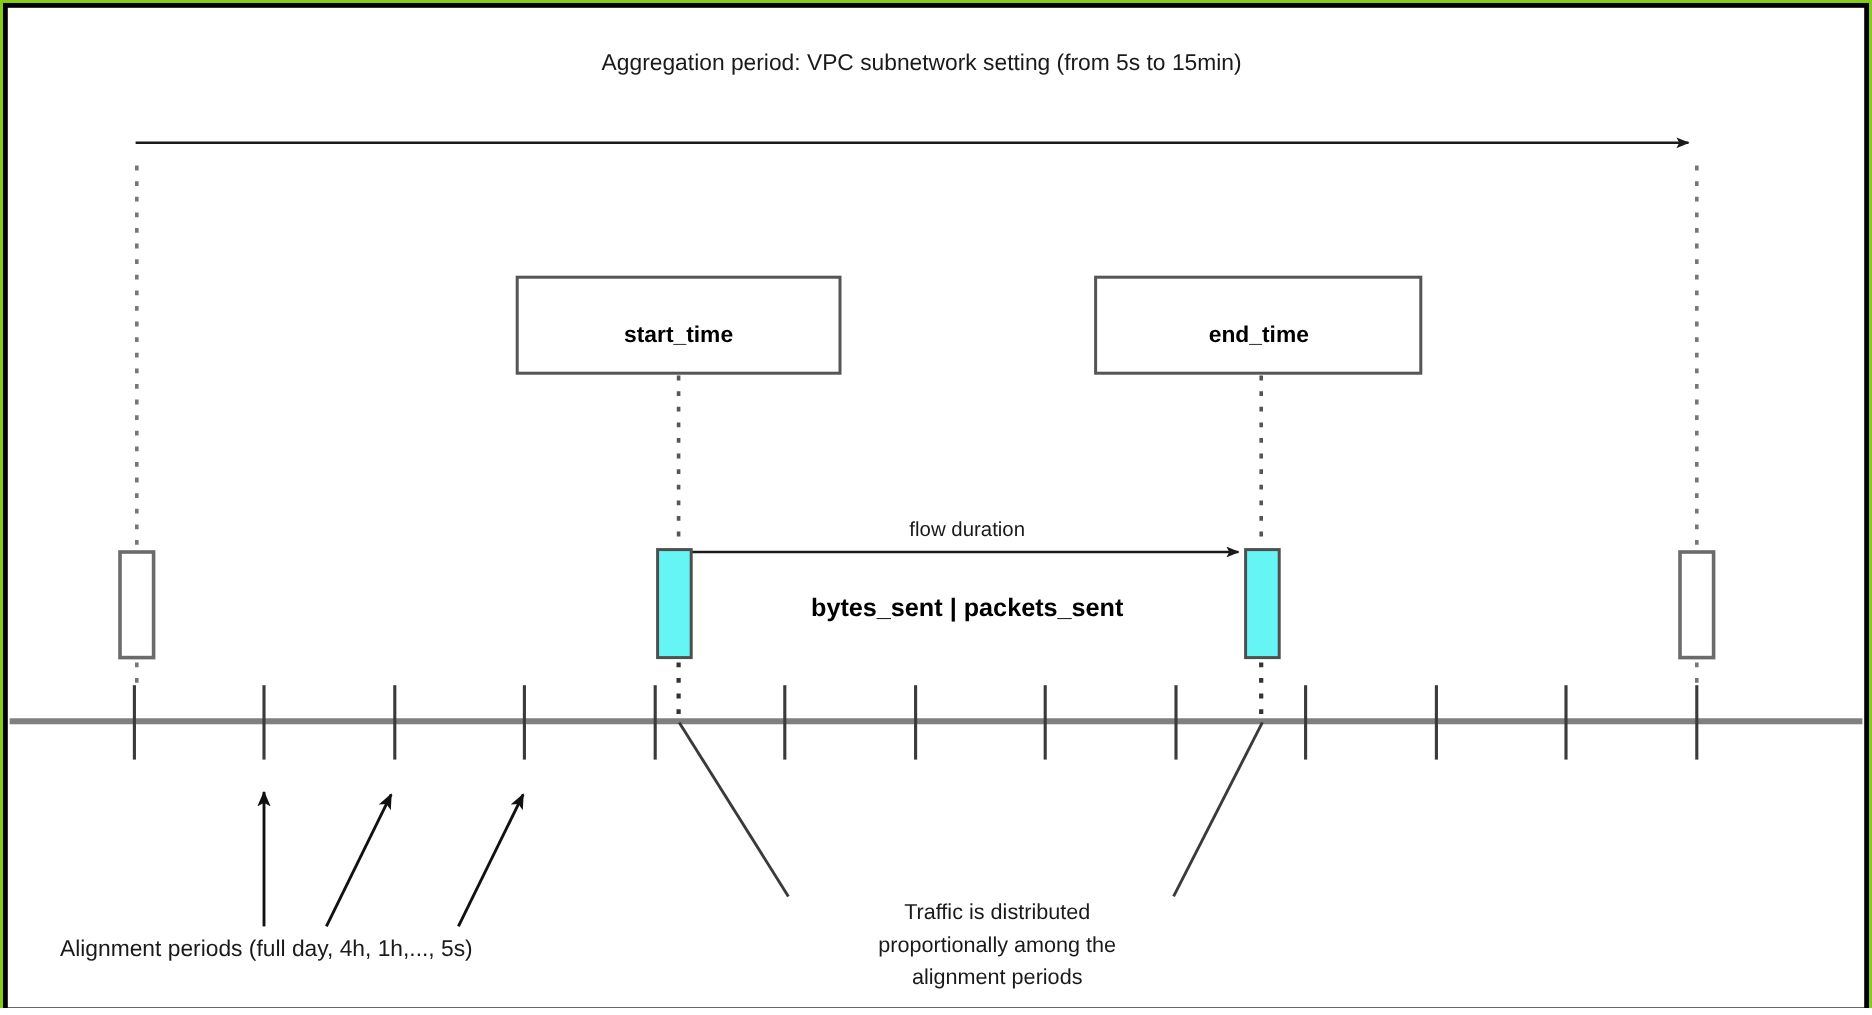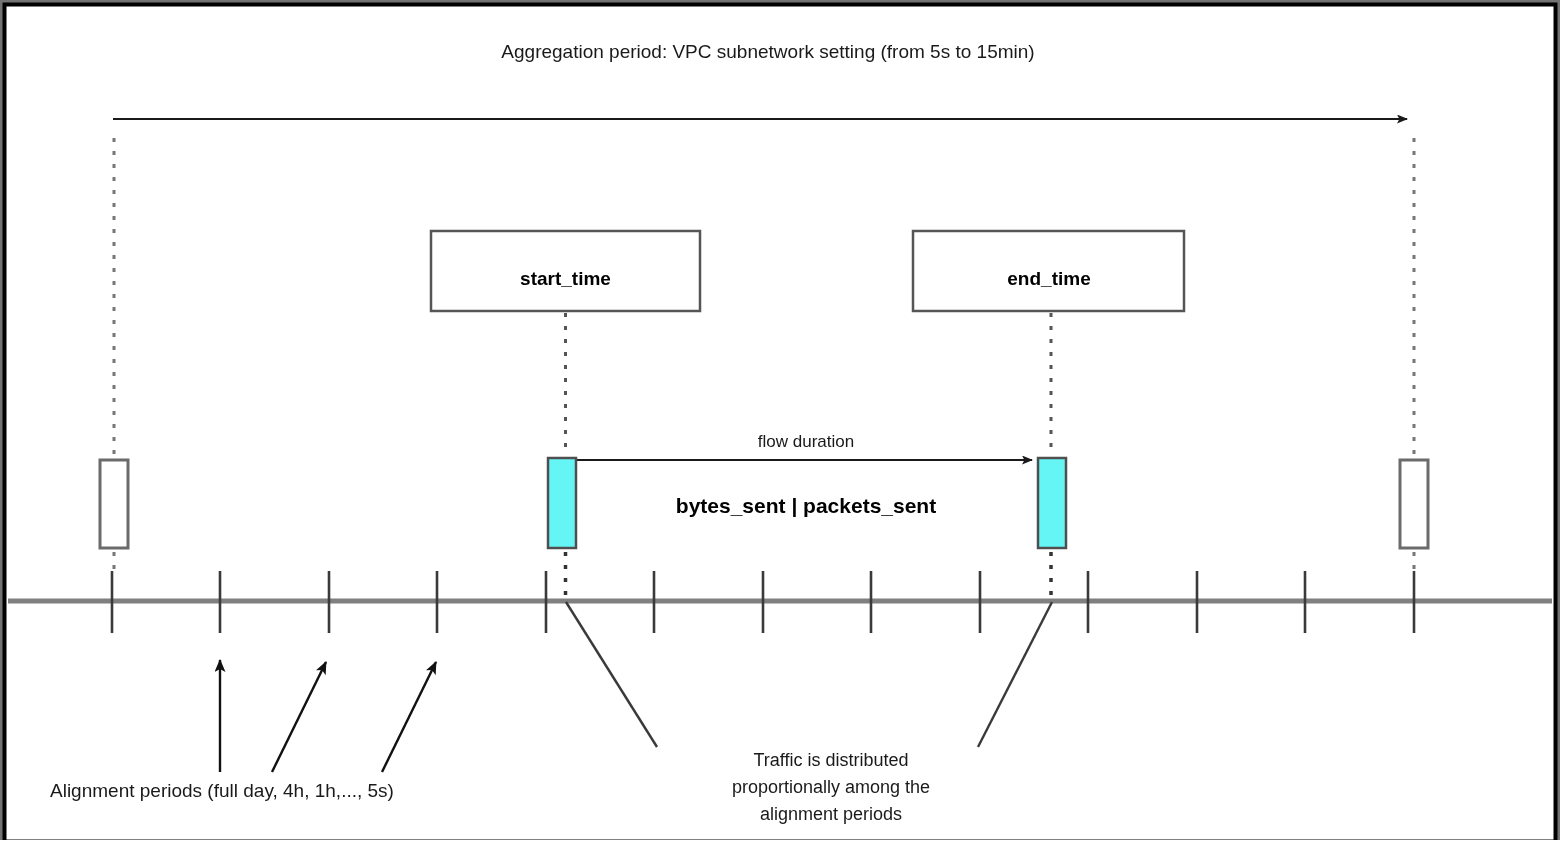"Aggregation period: VPC subnetwork" #diagram-root { background: #737373 -> #84cc16 }
